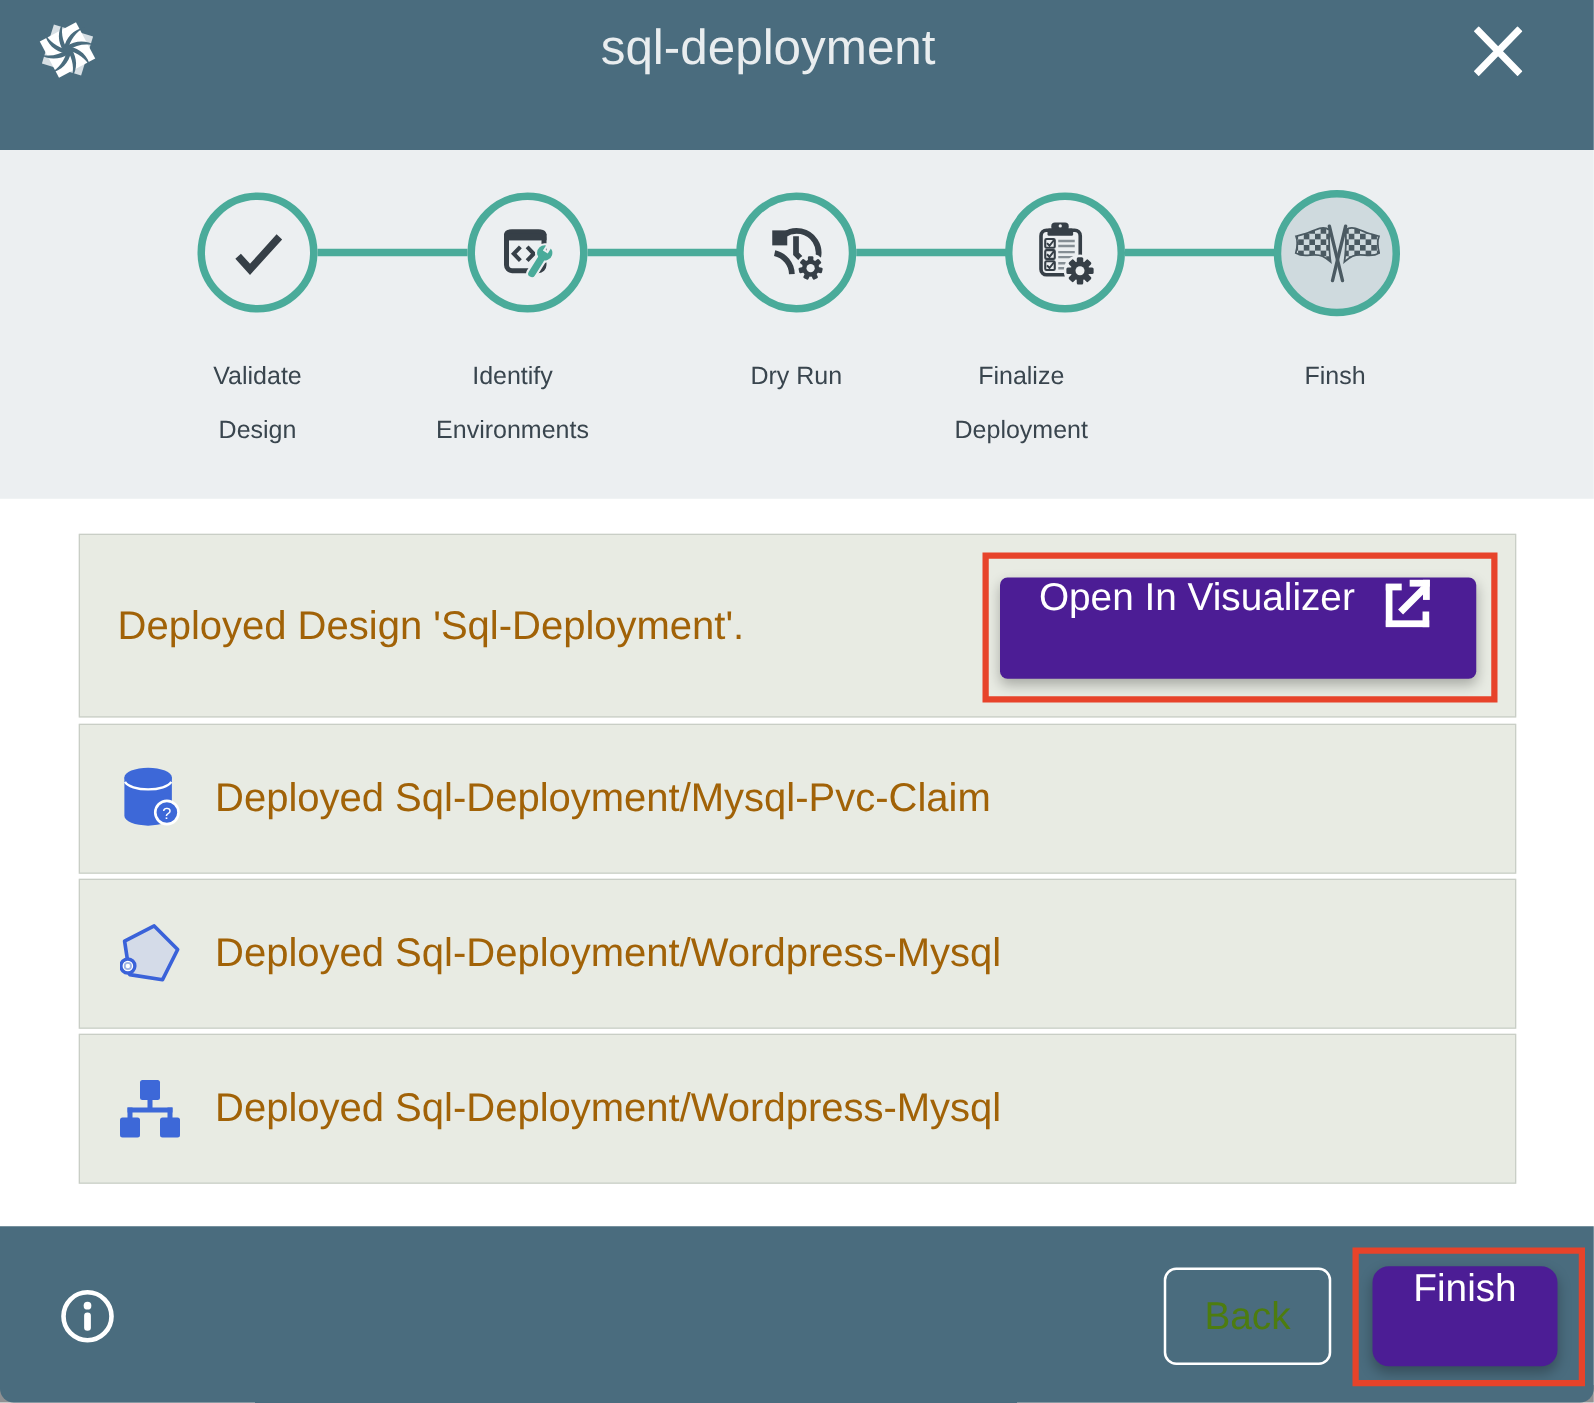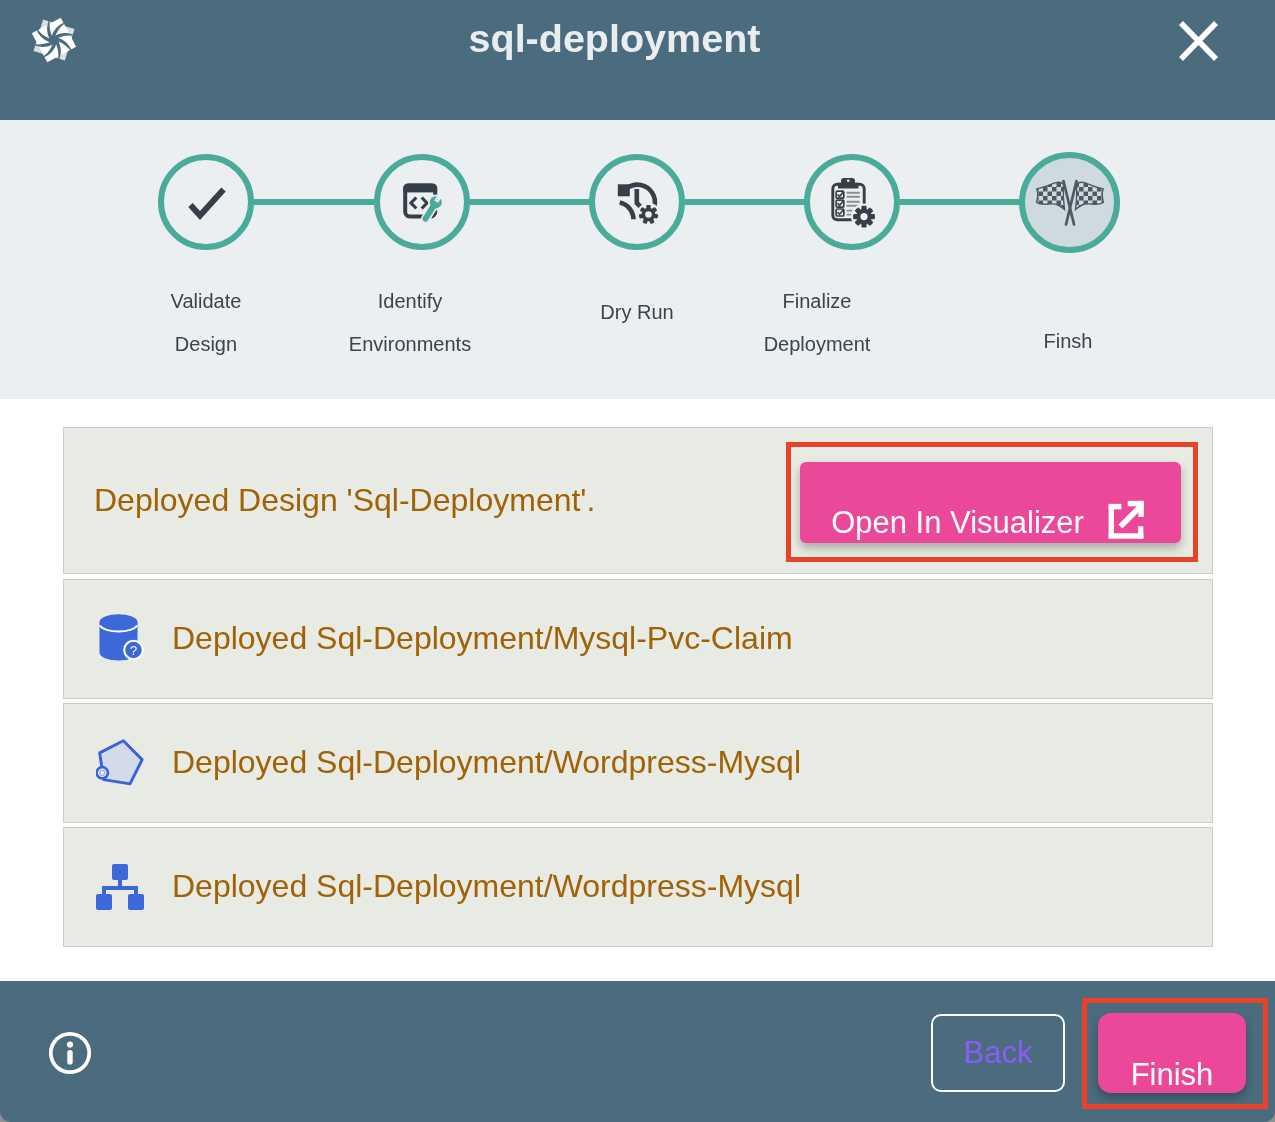"sql-deployment" .title { font-weight: 700 -> 400 }
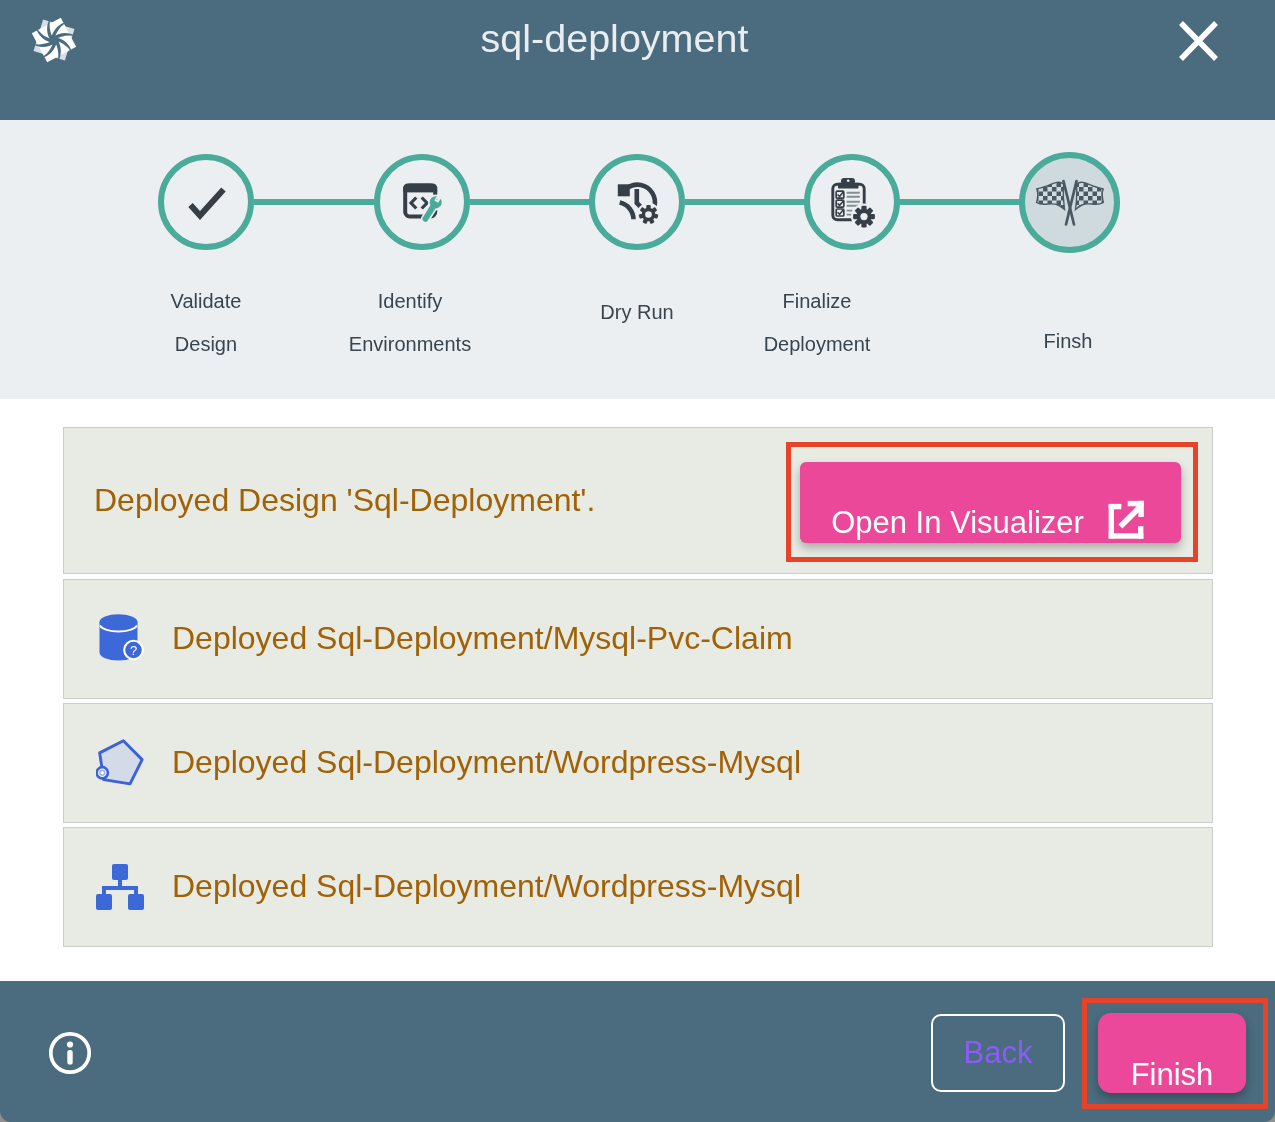"Dry Run" div.slabel { margin-top: 11px -> none }
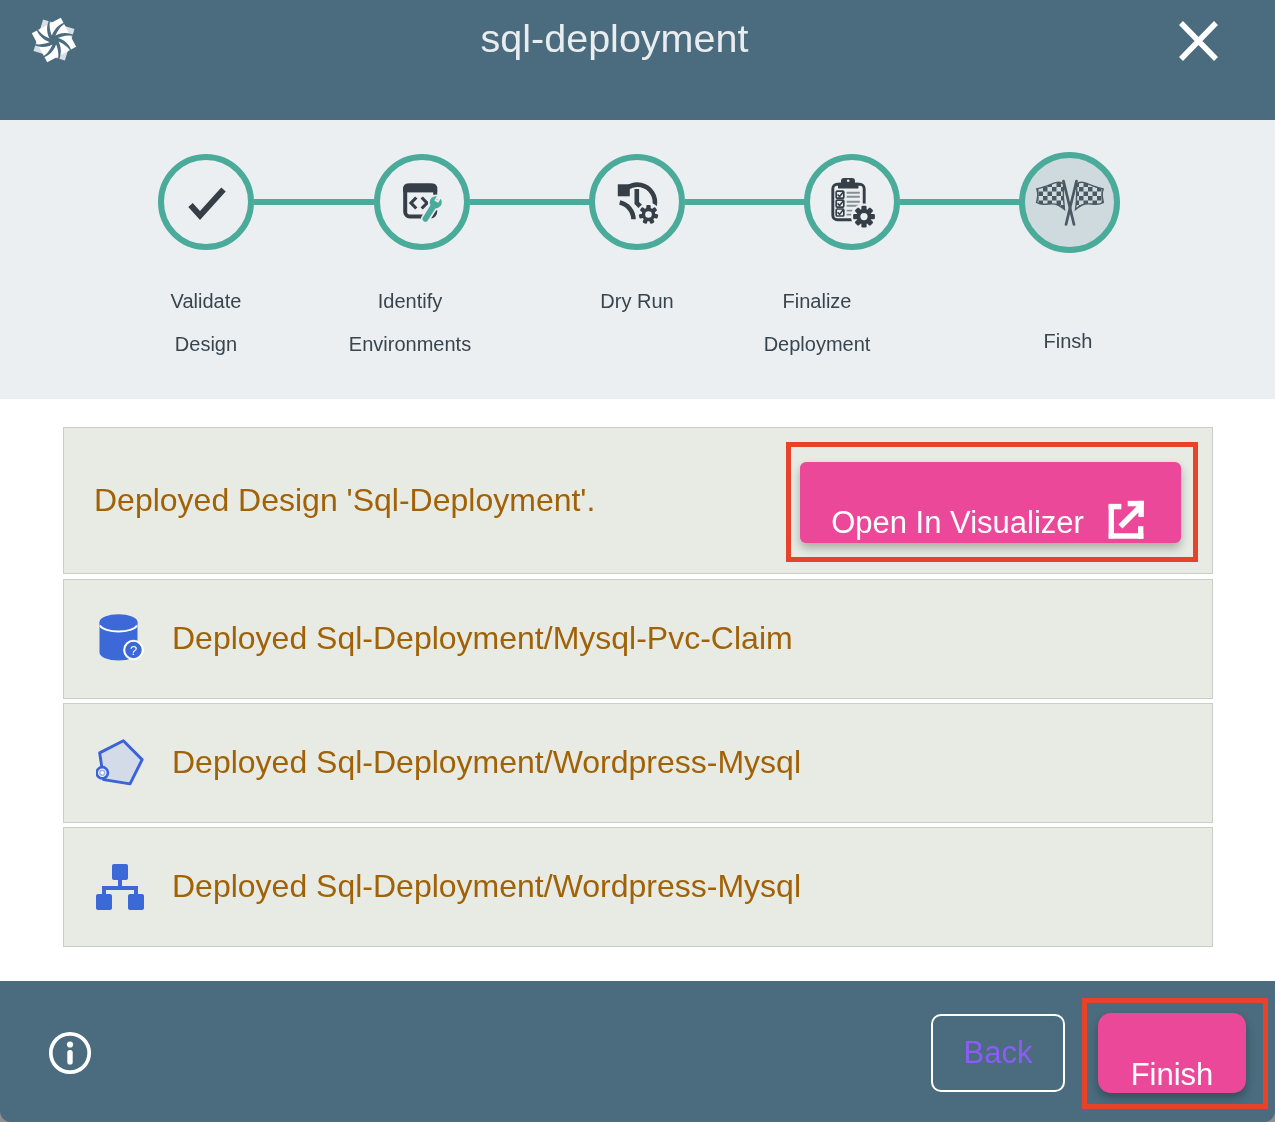"Finsh" div.slabel { margin-top: 40px -> none }
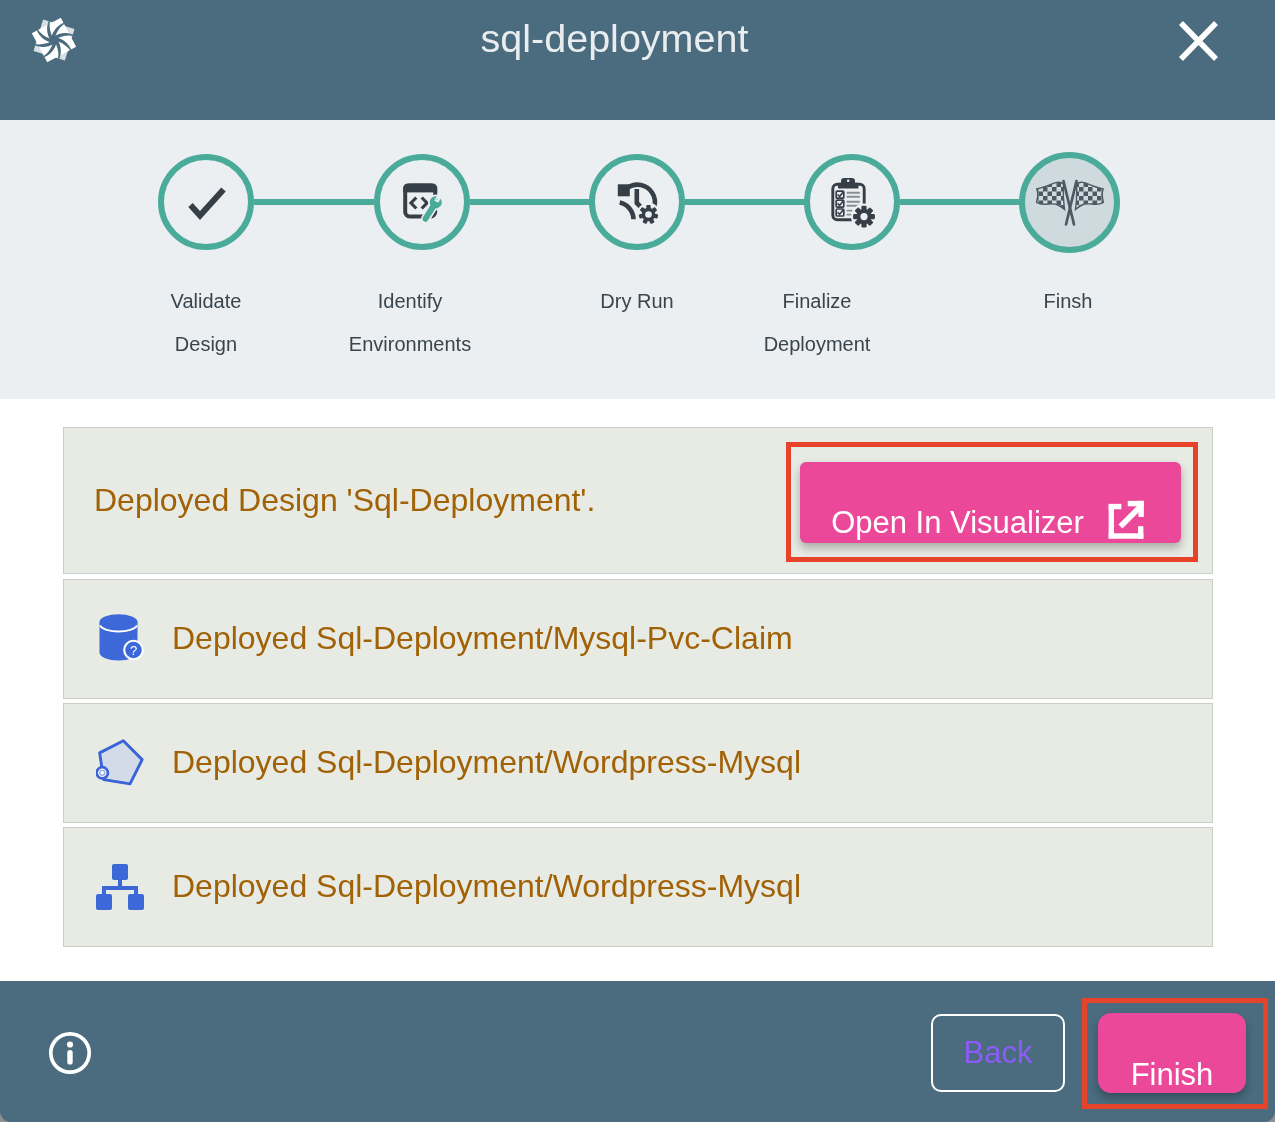"Open In Visualizer" .tealbtn { align-items: flex-end -> flex-start; background: #ec4899 -> #4c1d95 }
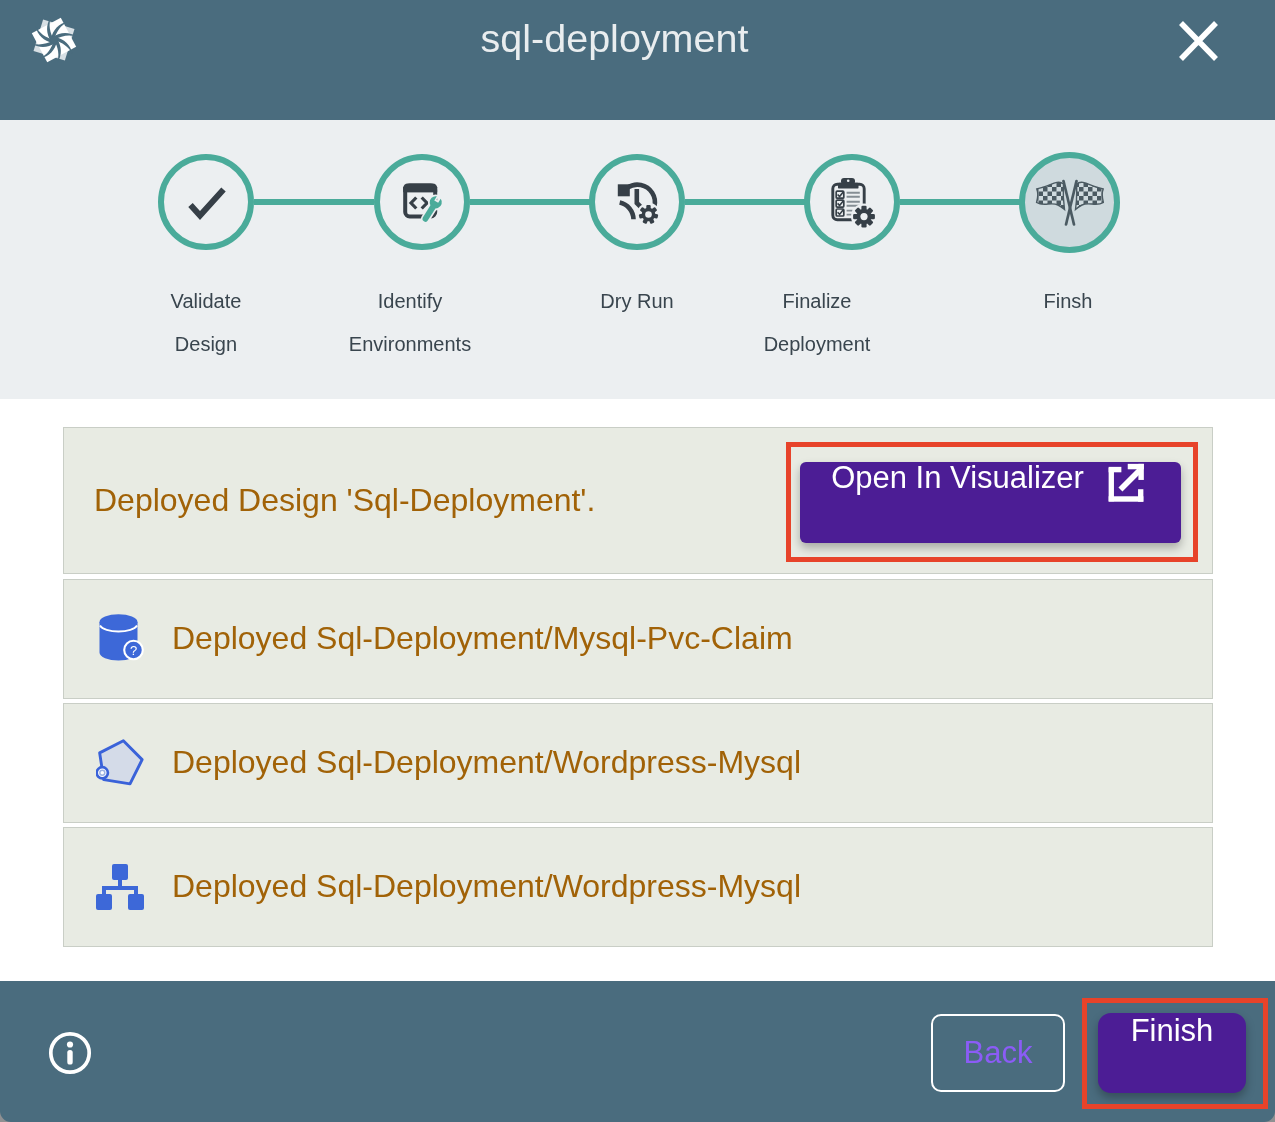"Back" .backbtn { color: #8b5cf6 -> #4d7c0f }
